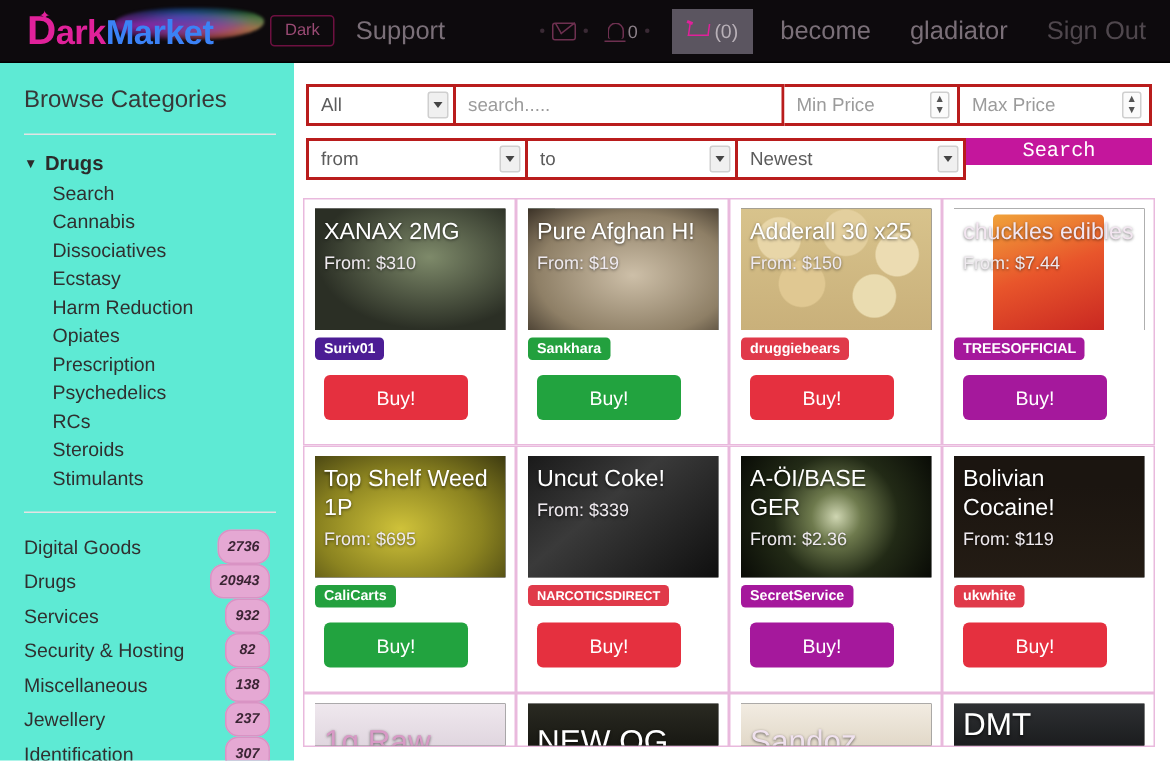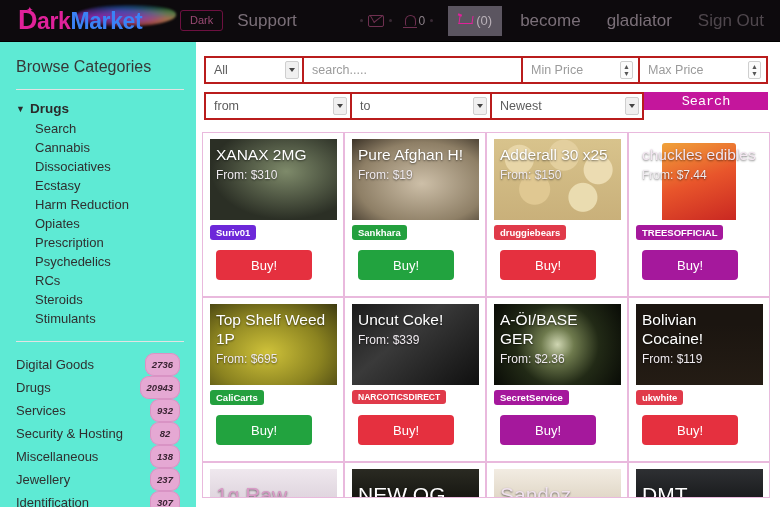"Suriv01" span.vendor { background: #6d28d9 -> #4c1d95 }
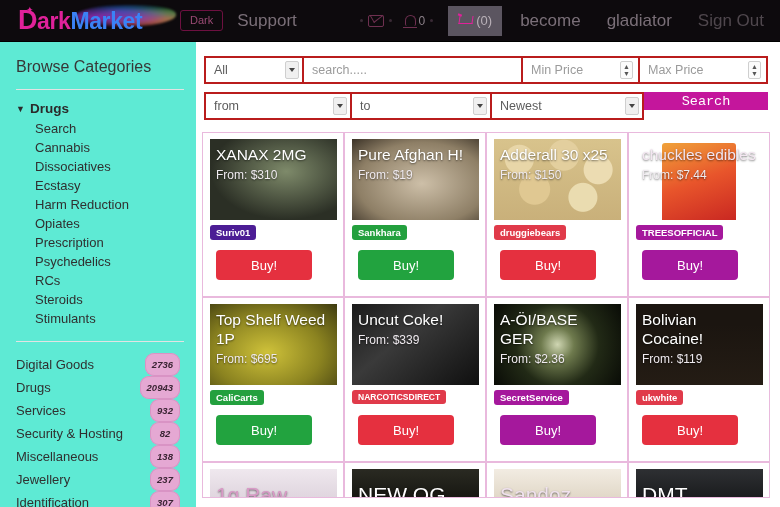"DMT" div.overlay { justify-content: flex-end -> none }
